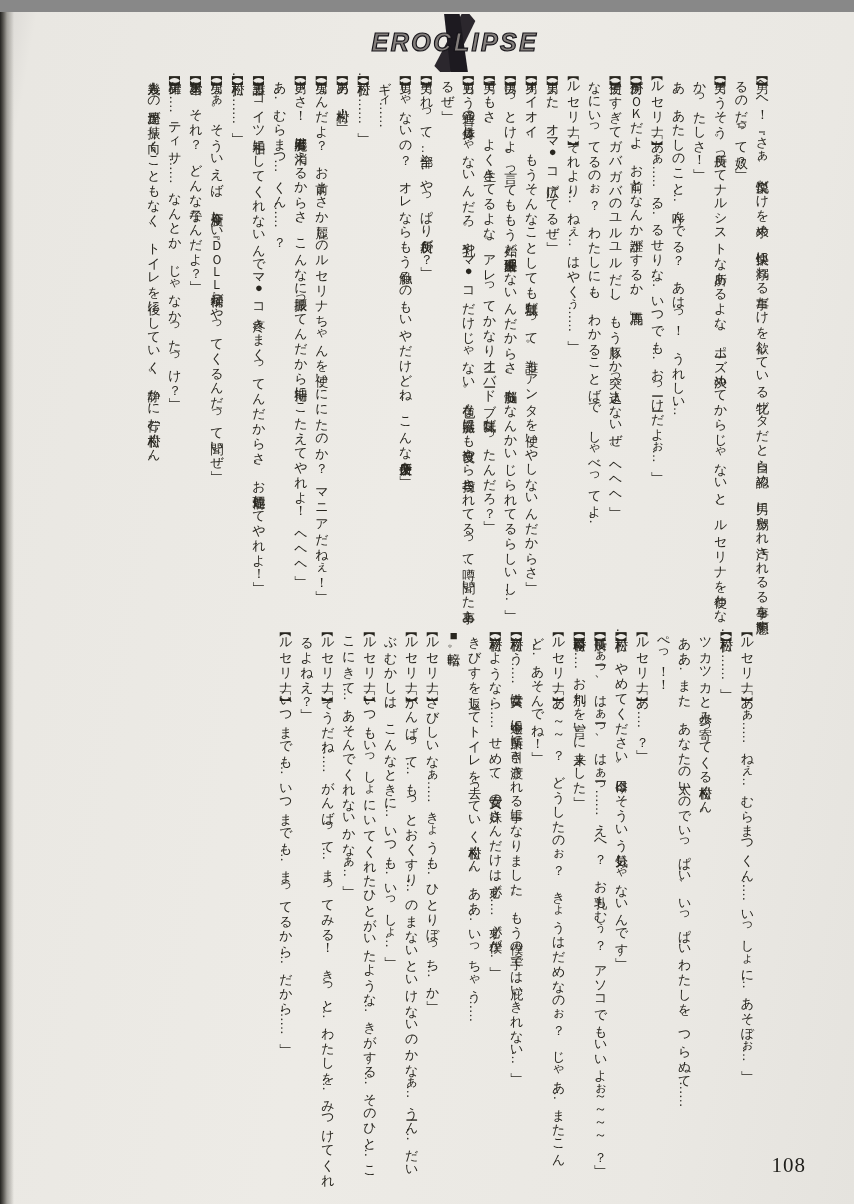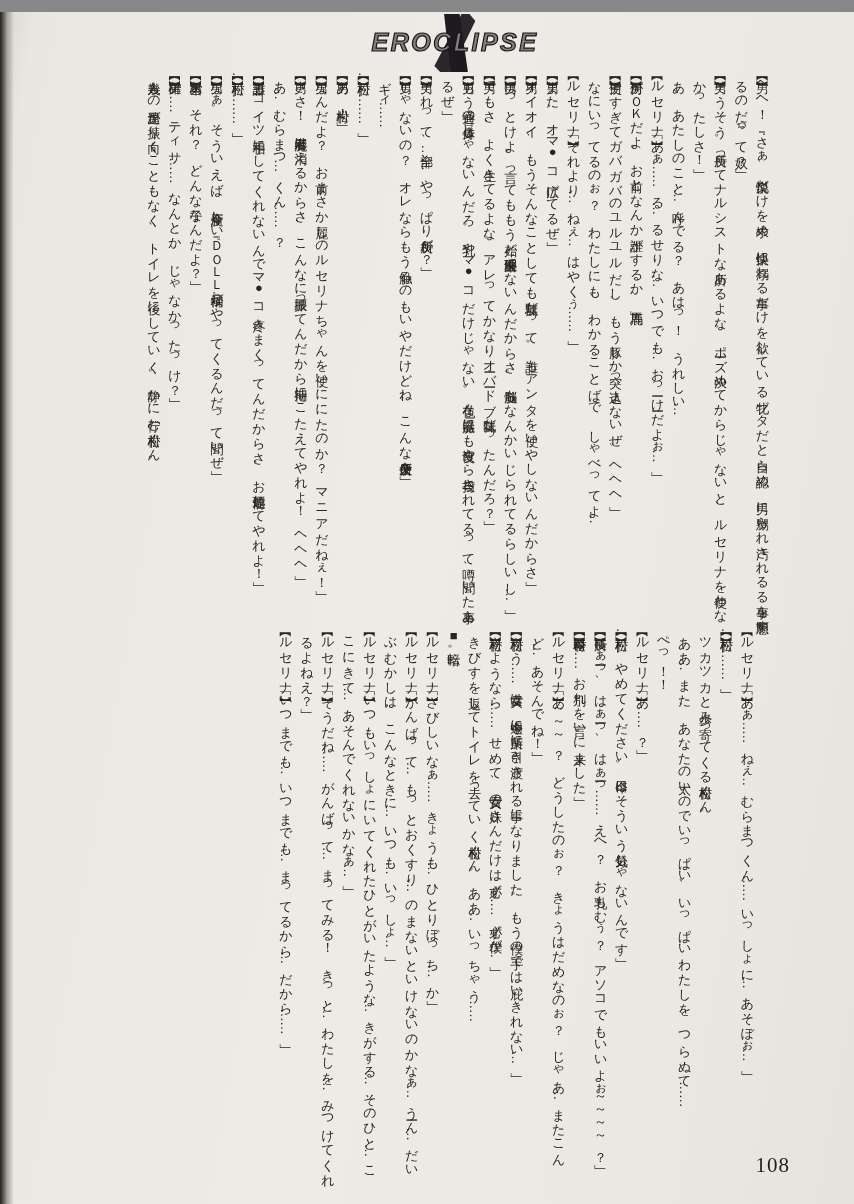"108" .page-number { right: 64px -> 48px }
